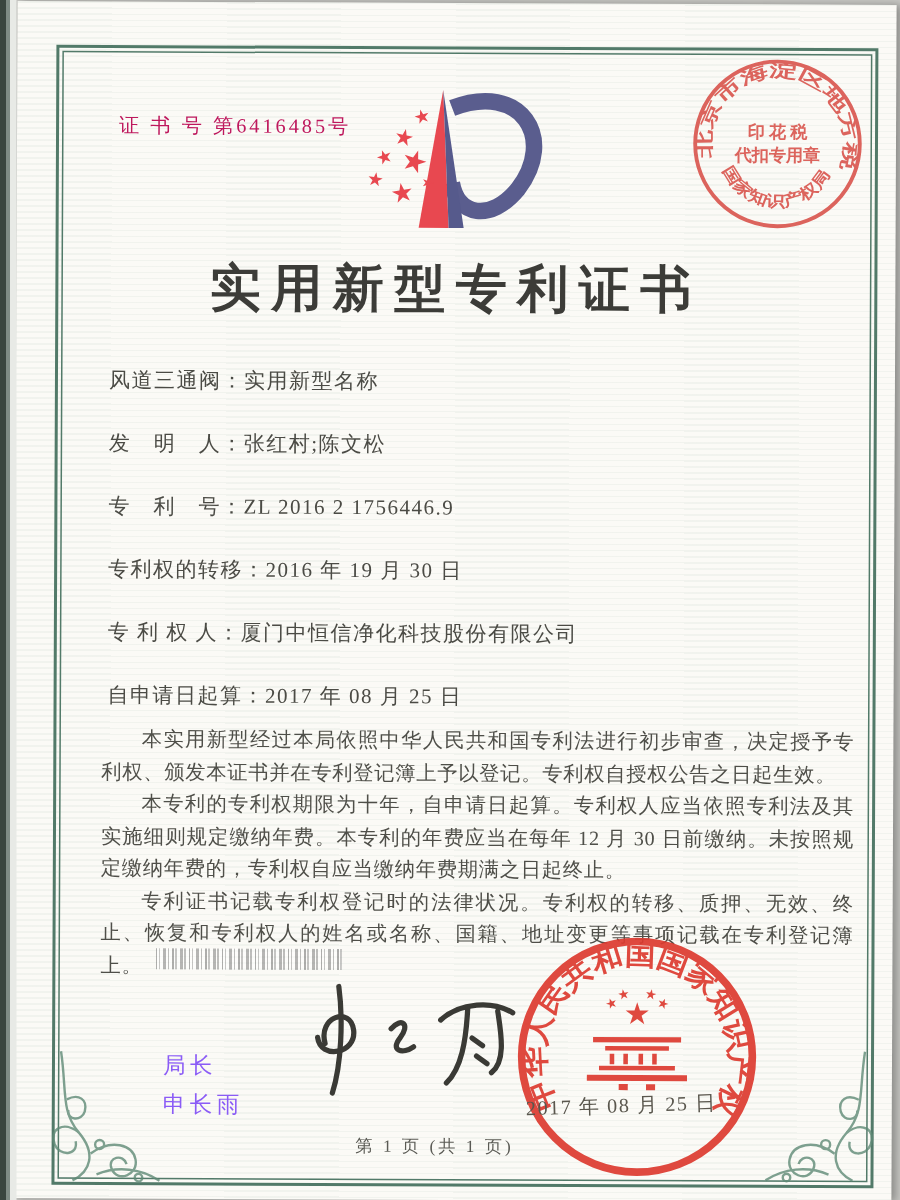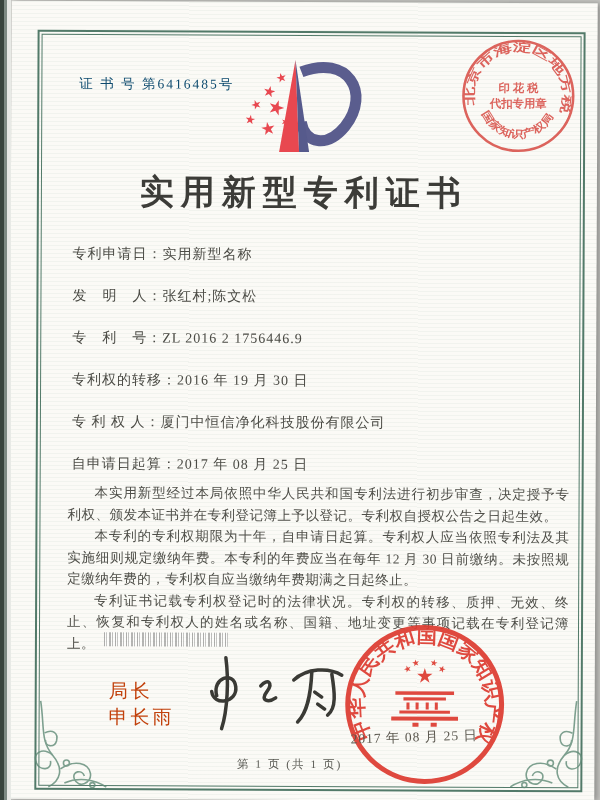"证 书 号 第6416485号" .certno { color: #0c4a6e -> #be185d }
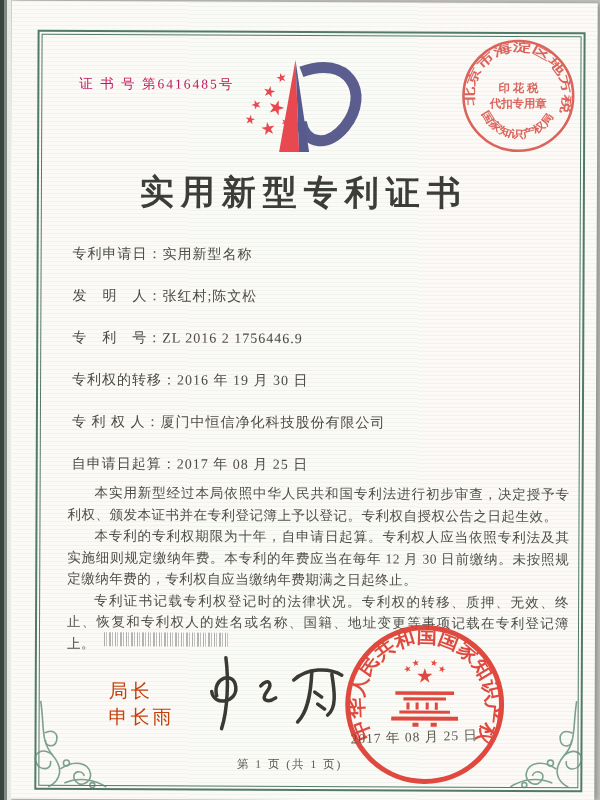"专利申请日：" span { text: 专利申请日 -> 风道三通阀 }
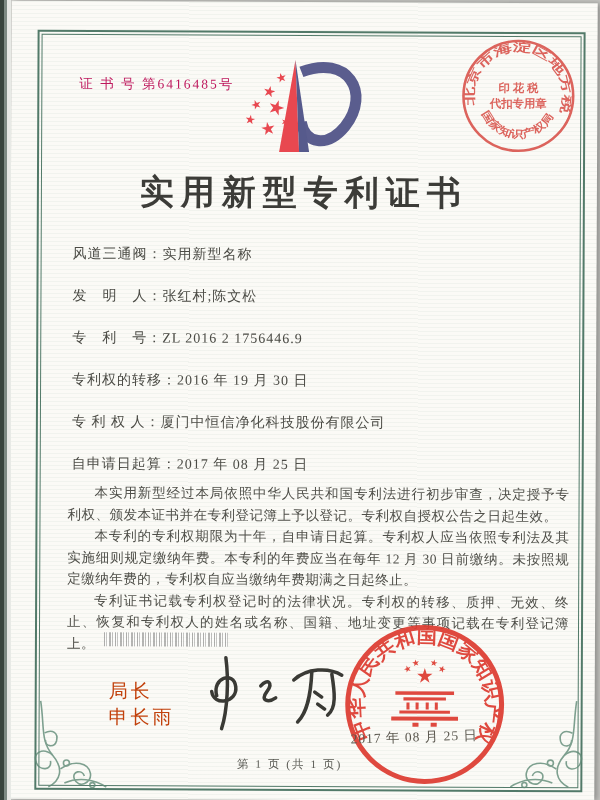"局长" .director { color: #c2410c -> #8b5cf6; font-size: 19px -> 15px; top: 677px -> 697px }
